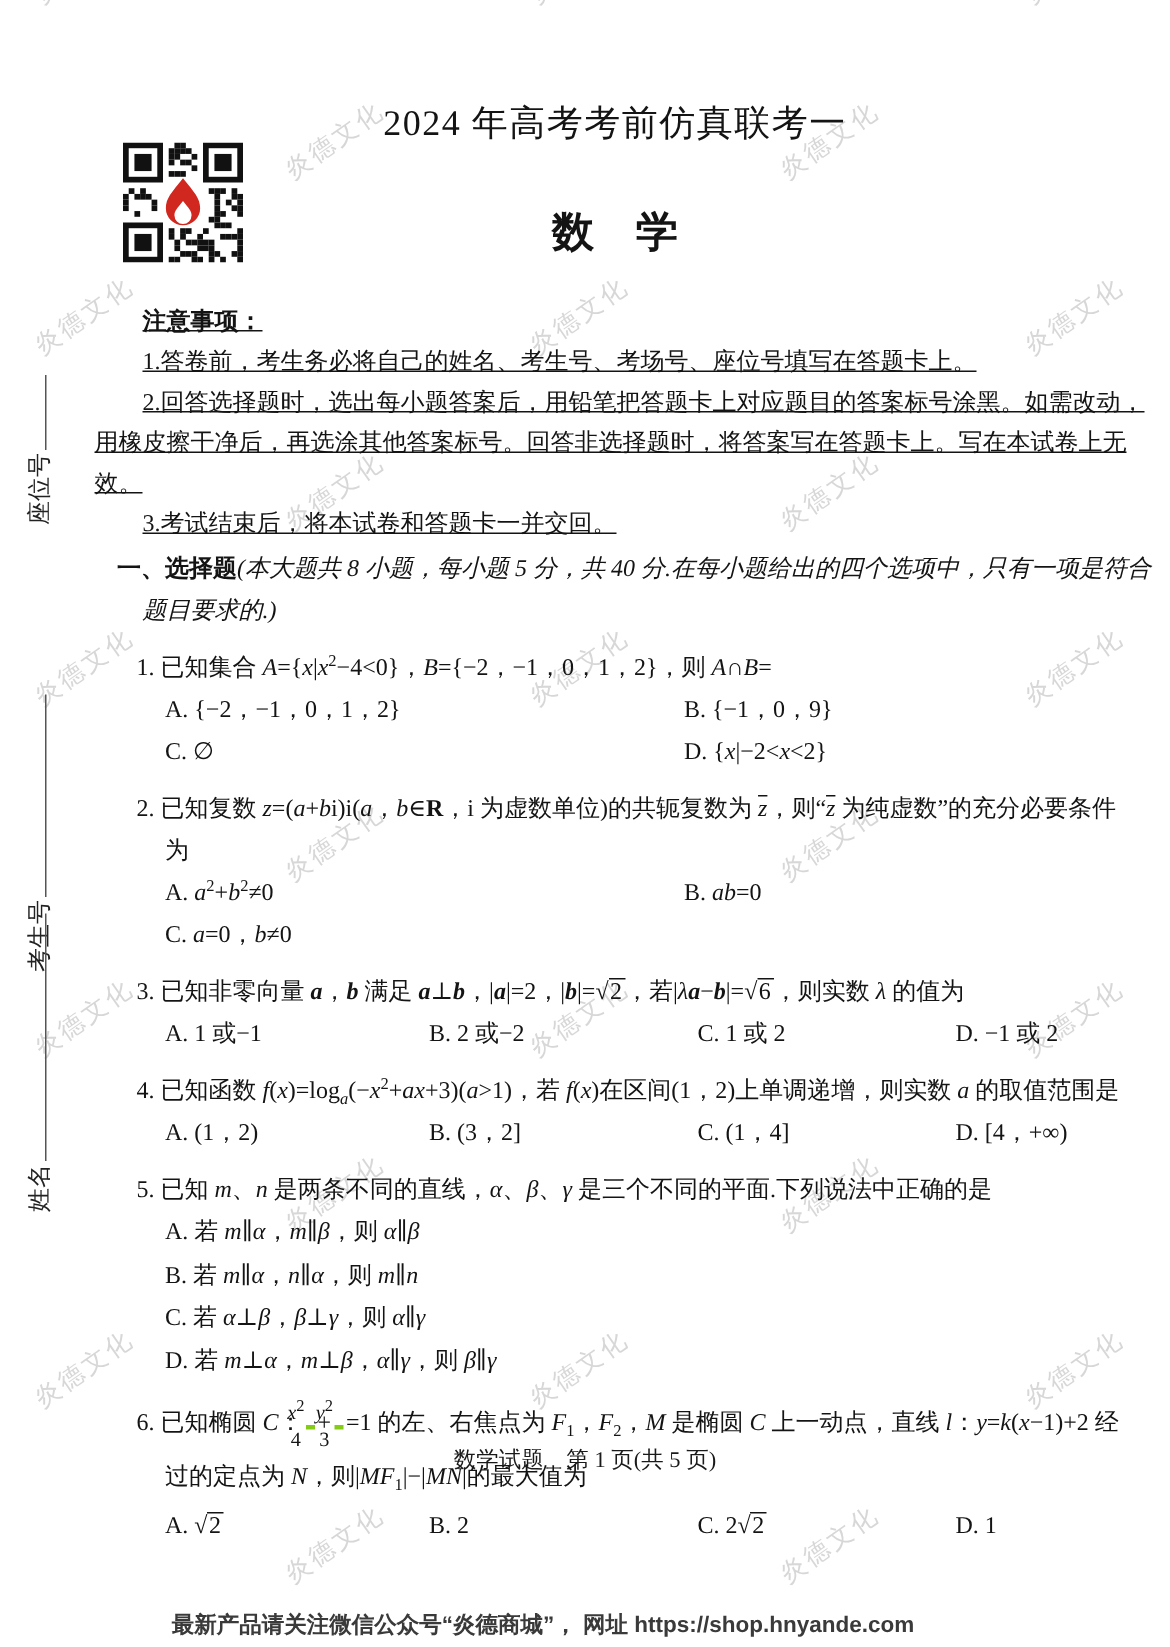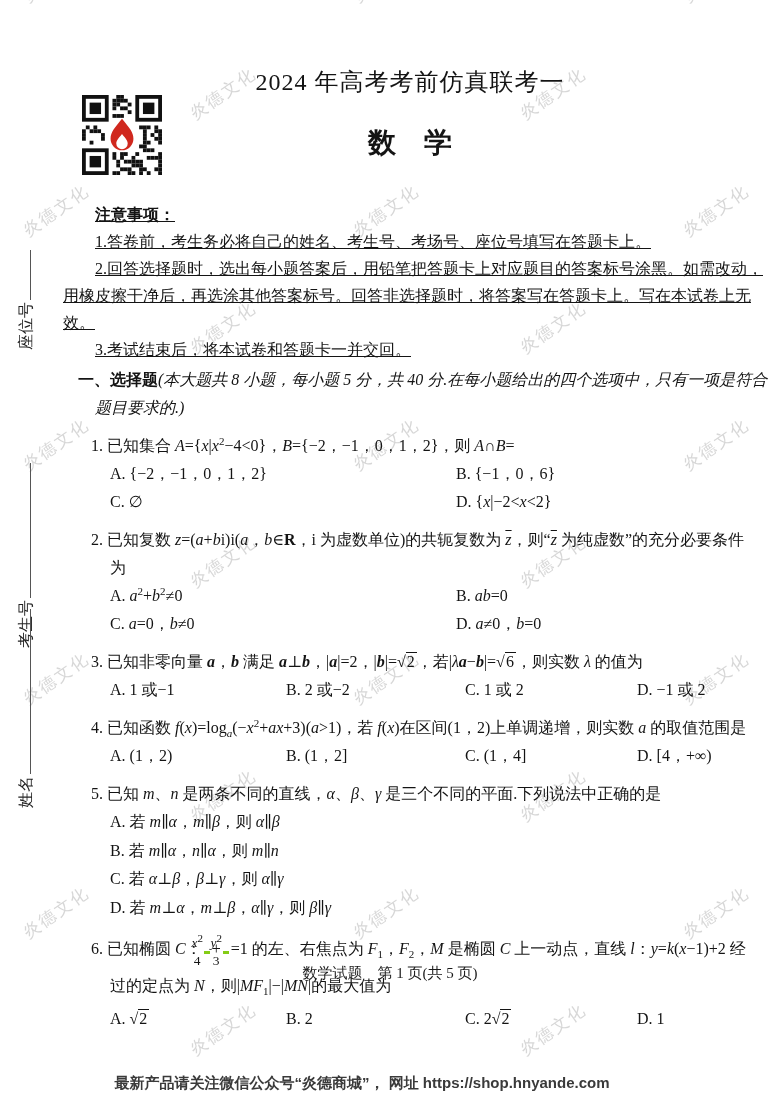"数 学" .subject-title { margin: 26px 0 0 0 -> 38px 0 0 0 }
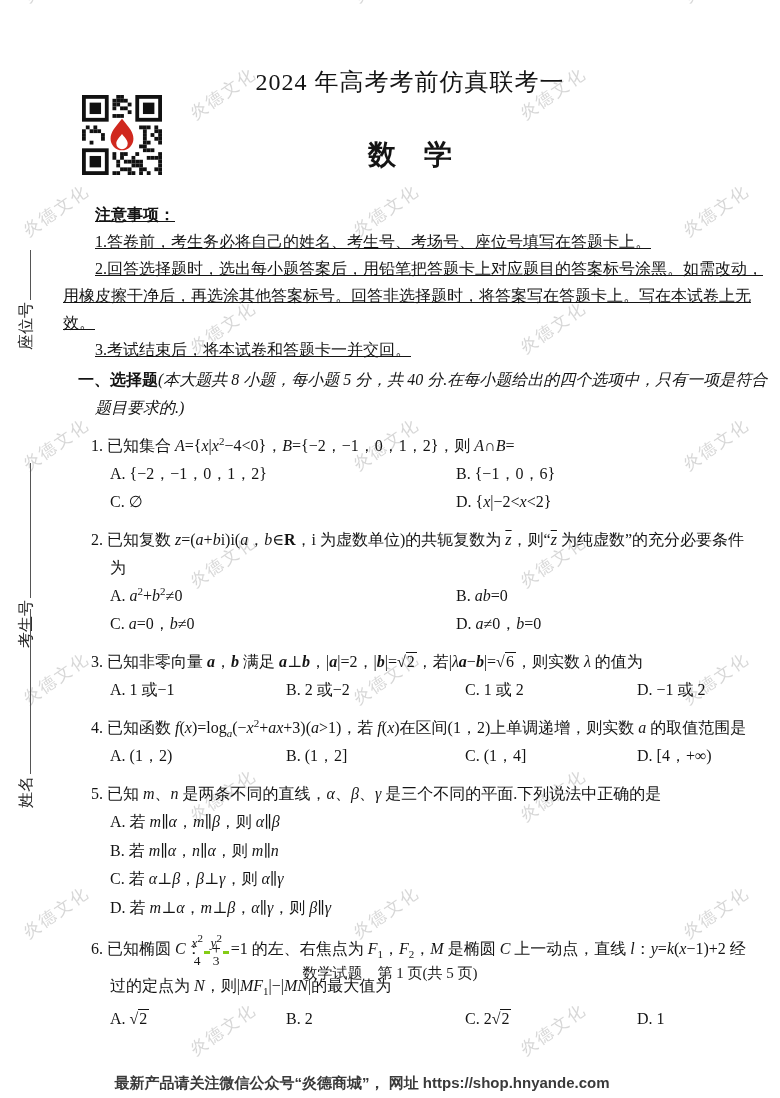"B. {−1，0，6}" span.opt { text: 6 -> 9 }
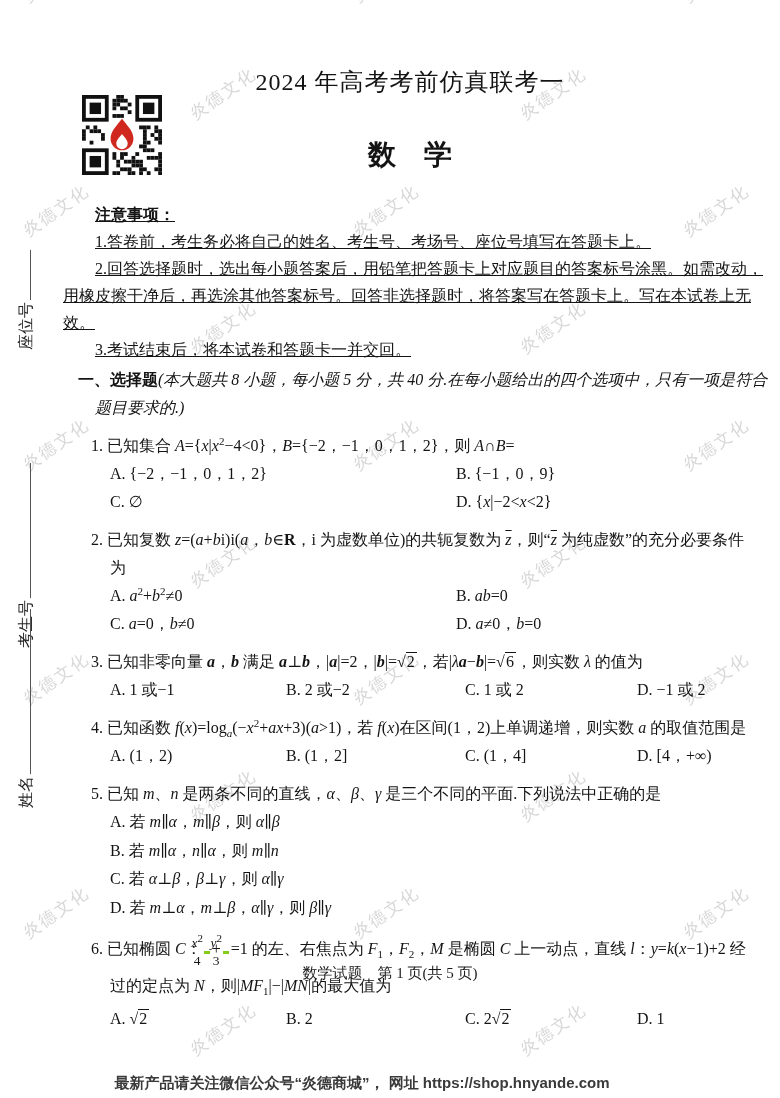"D. a≠0，b=0" span.opt { html: <span>D. <i>a</i>≠0，<i>b</i>=0</span> -> none }
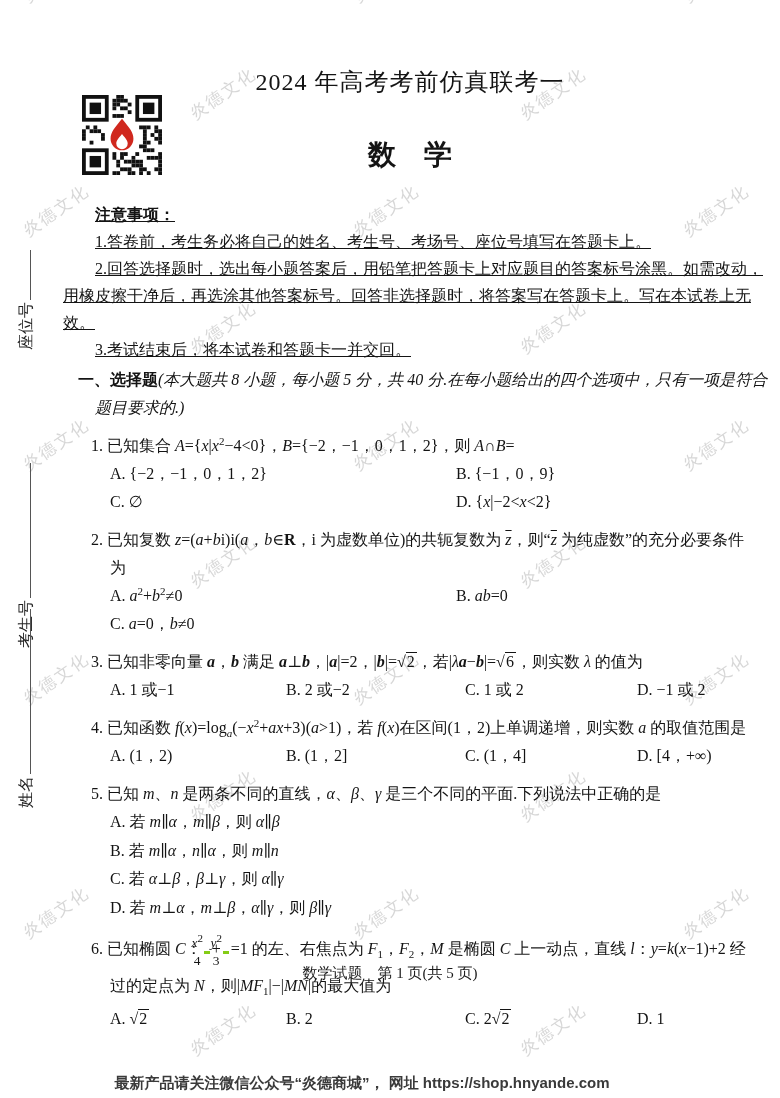"B. (1，2]" span.opt { text: 1 -> 3 }
